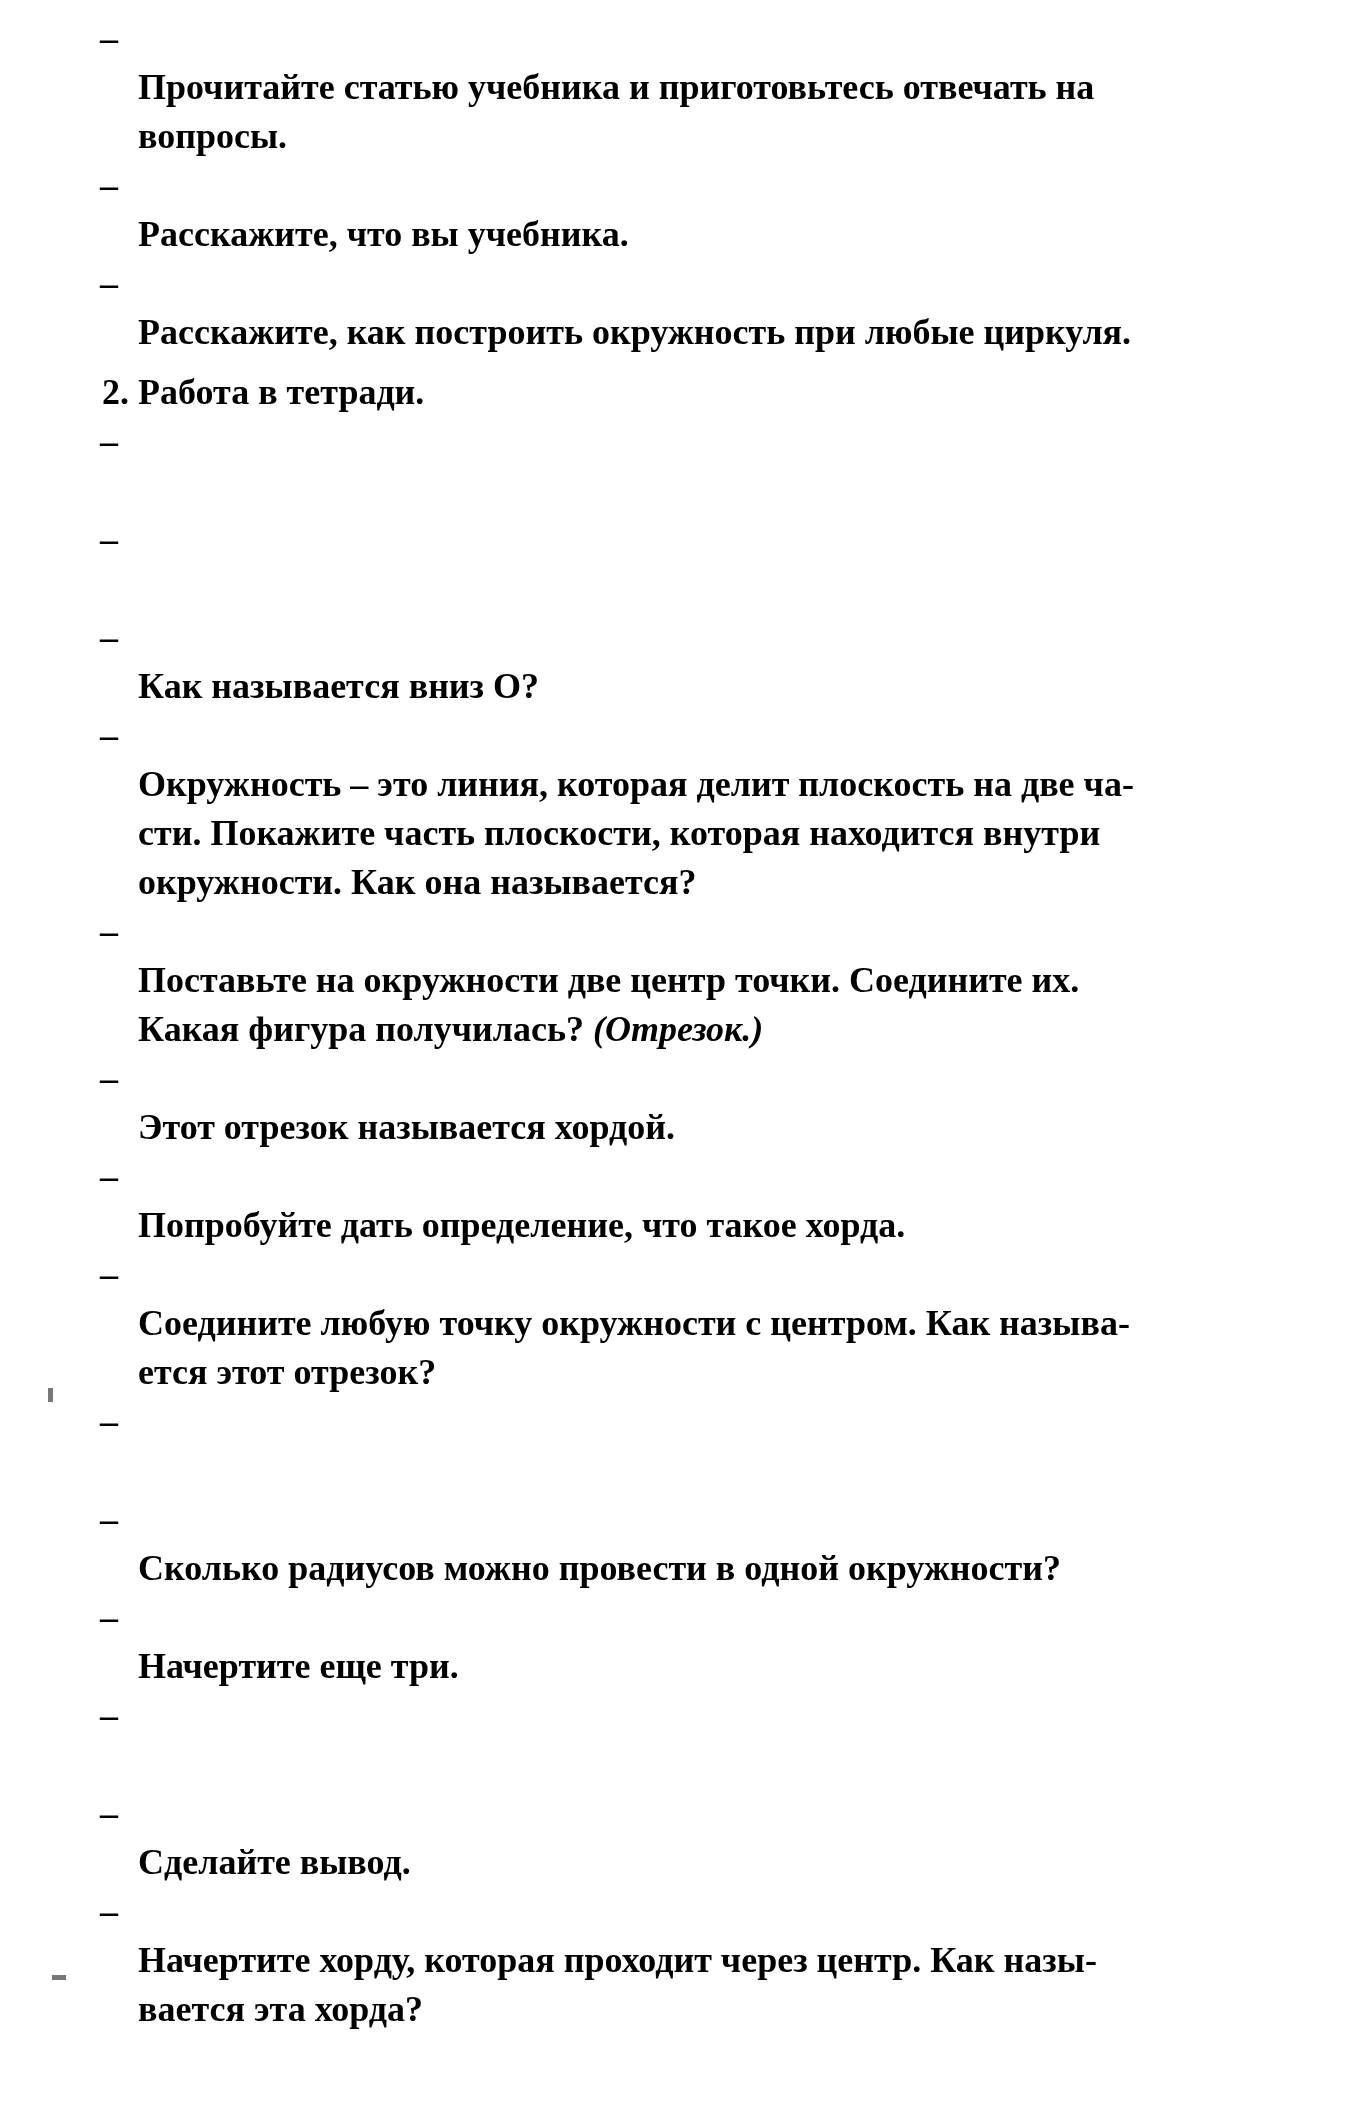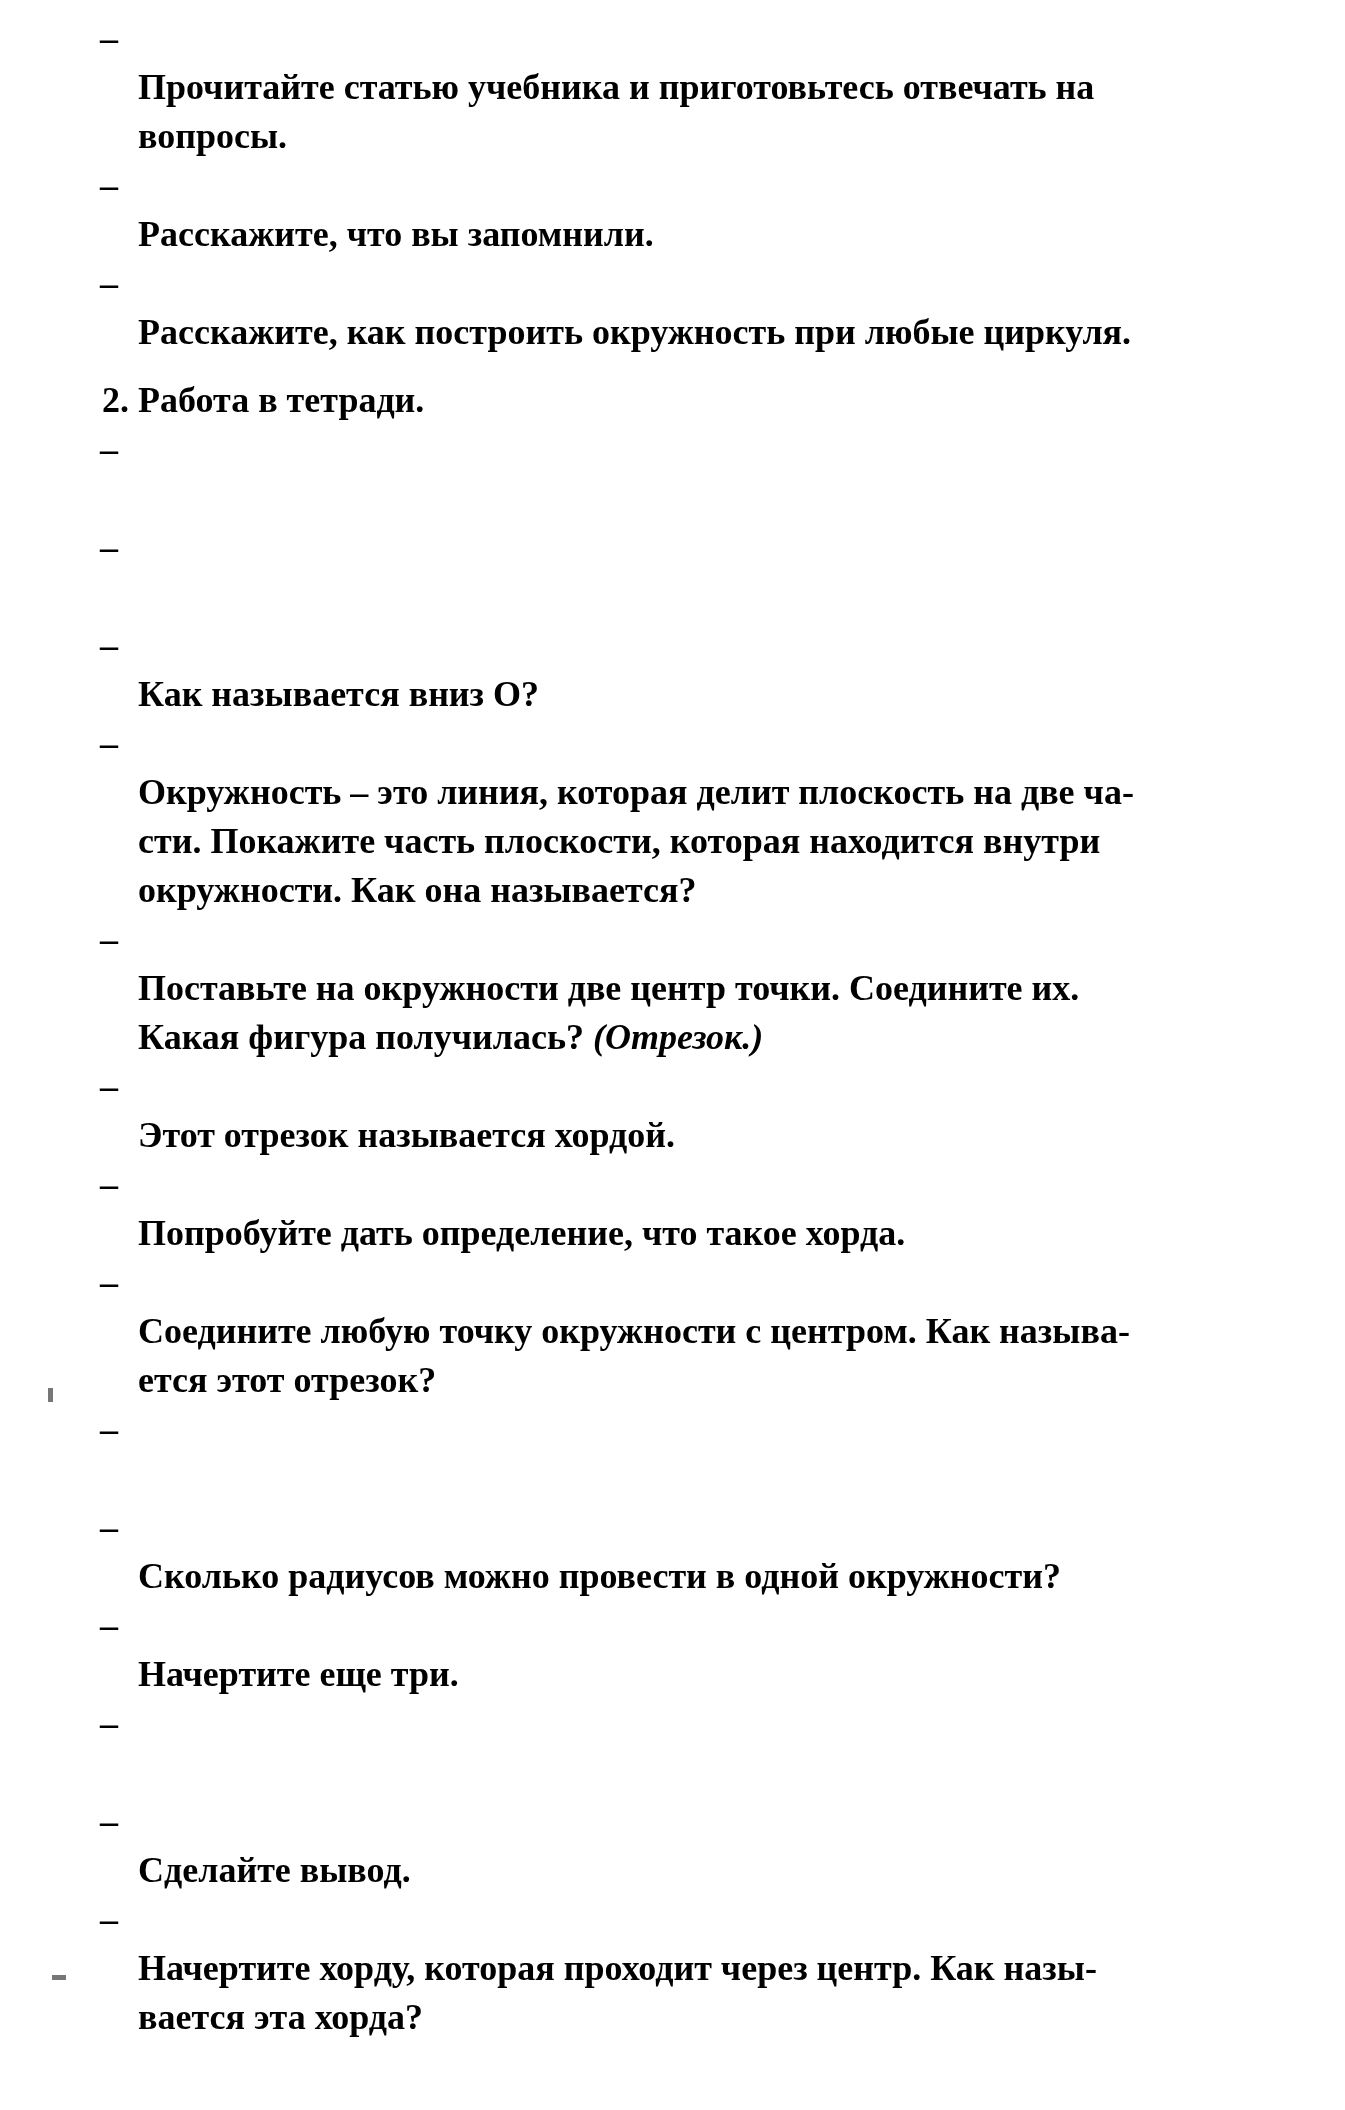"Расскажите, что вы запомнили." span { text: запомнили -> учебника }
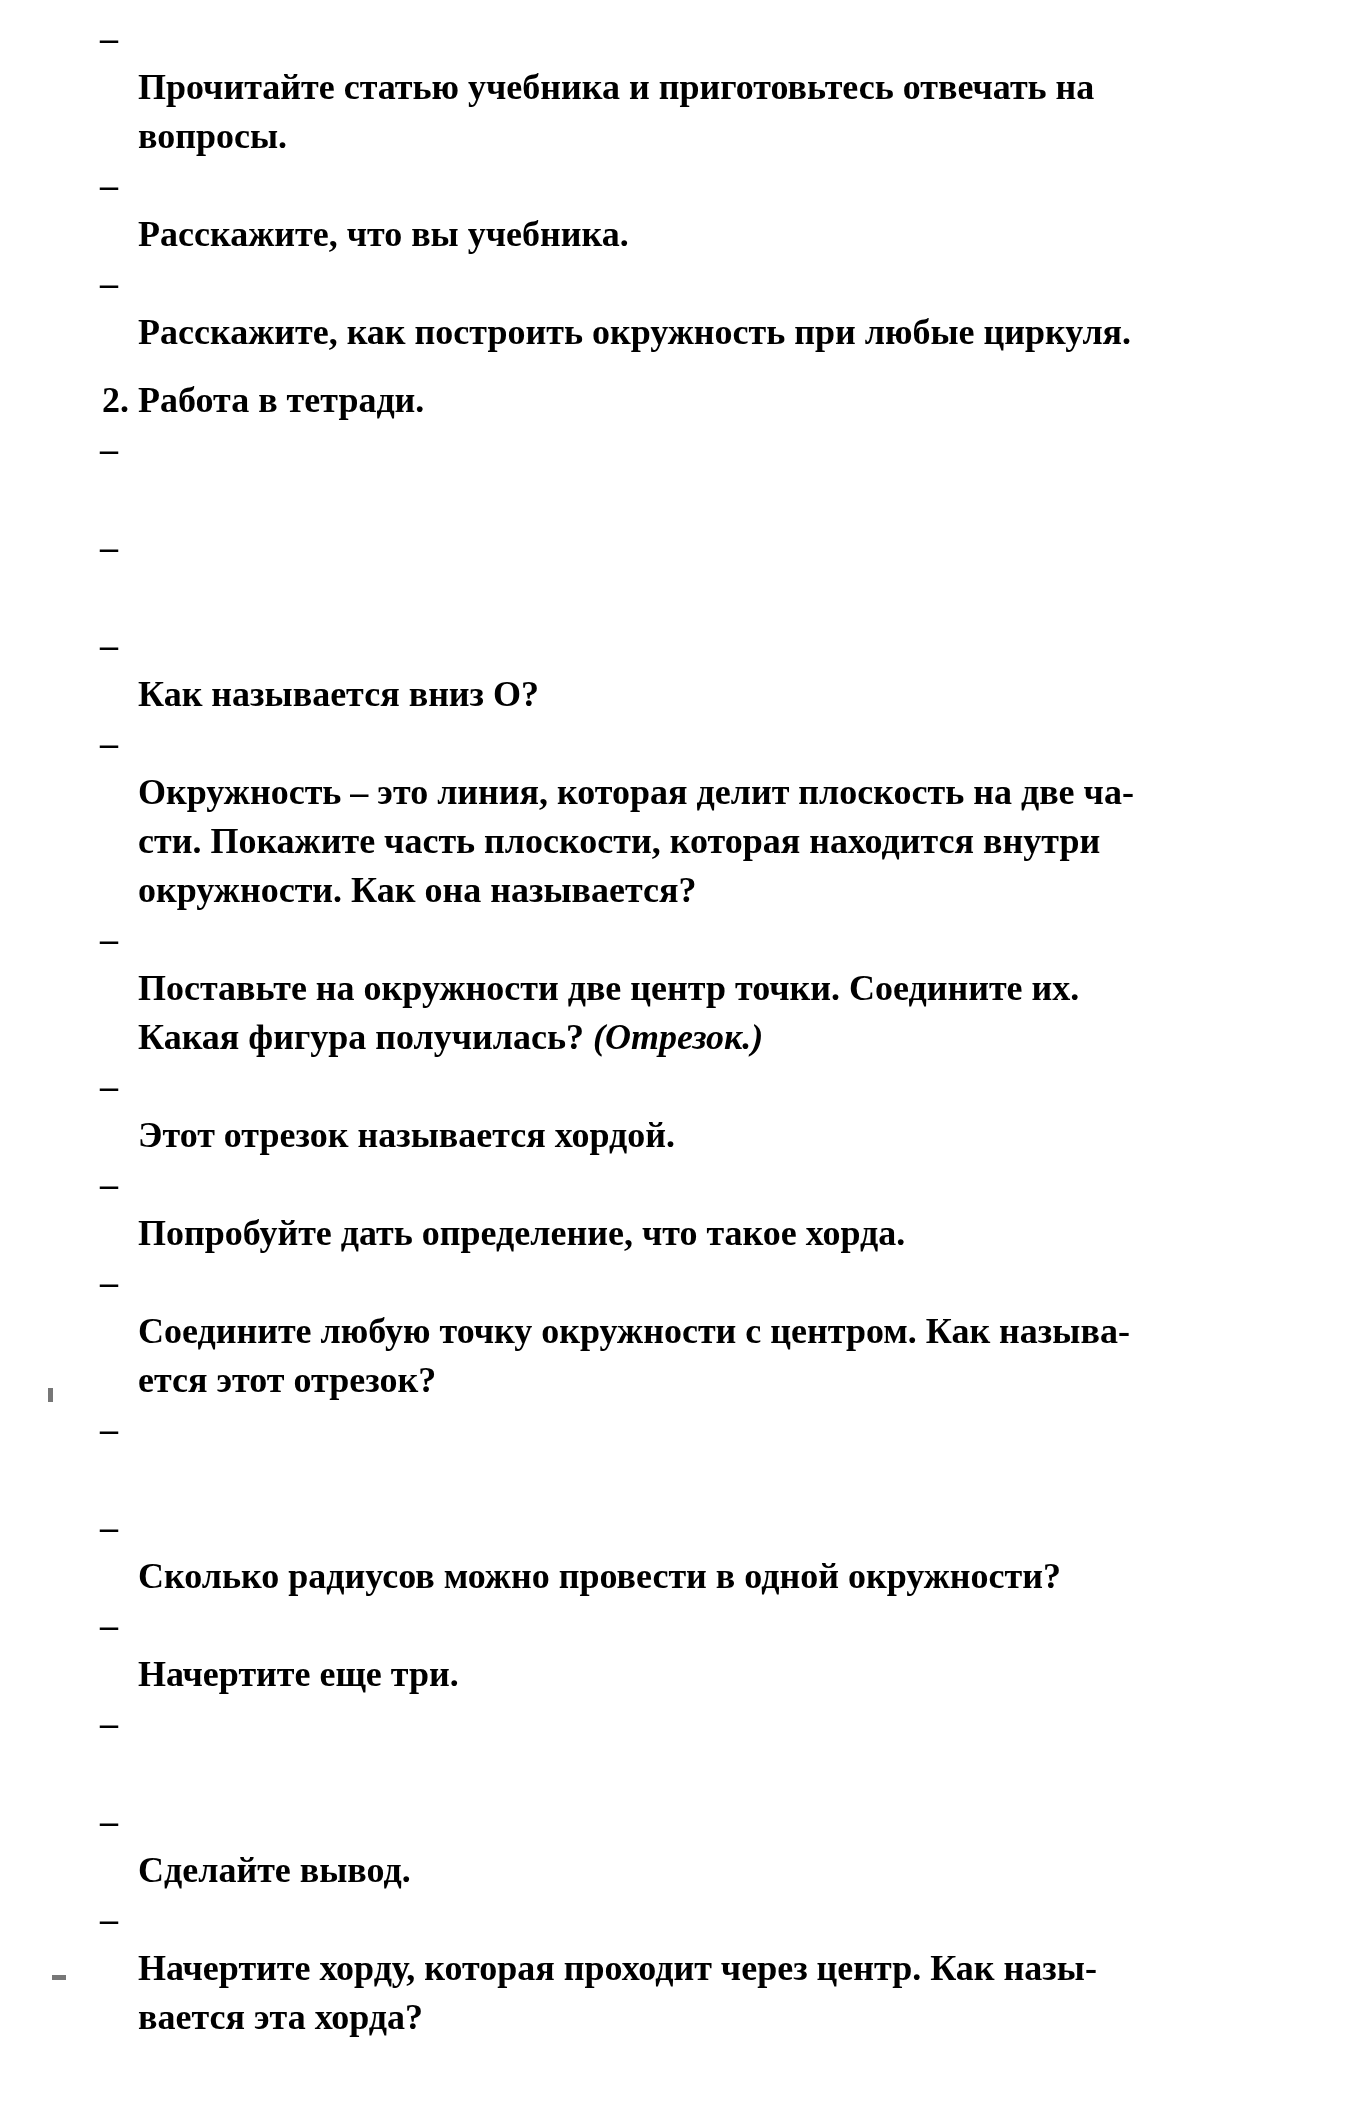"2. Работа в тетради." .h2 { margin-top: 19px -> 11px }
